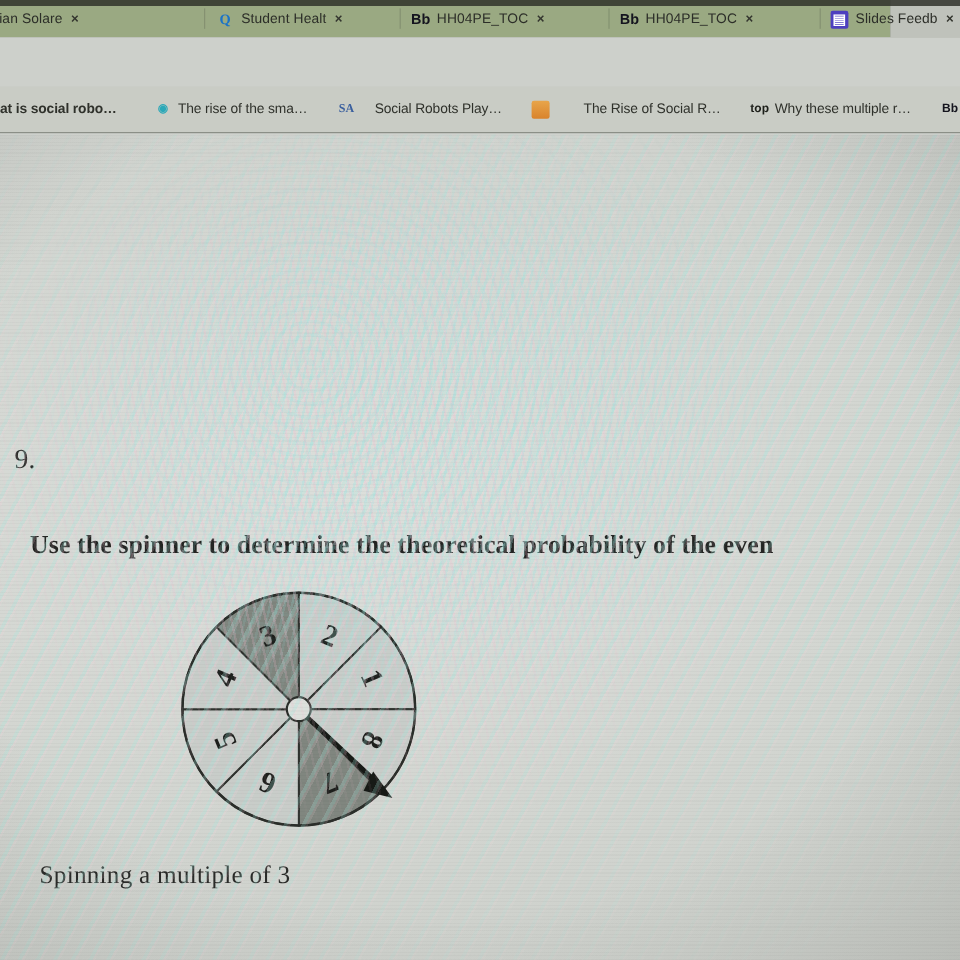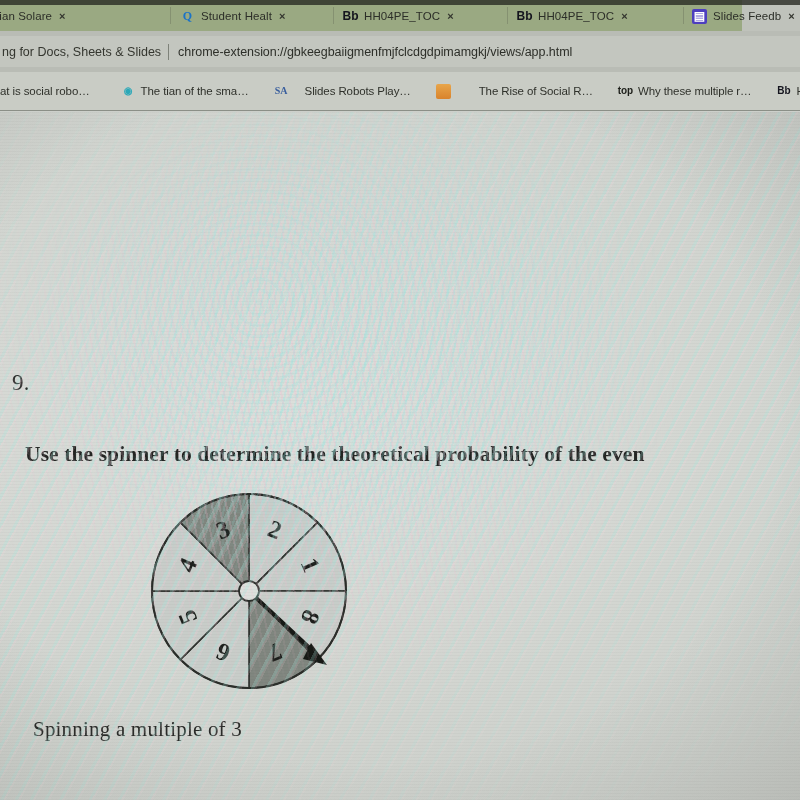"ng for Docs, Sheets &" div { html: <div> <div> <span>ng for Docs, Sheets &amp; Slides</span> <span></span> <span>chrome-extension://gbkeegbaiigmenfmjfclcdgdpimamgkj/views/app.html</span> </div> </div> -> none }
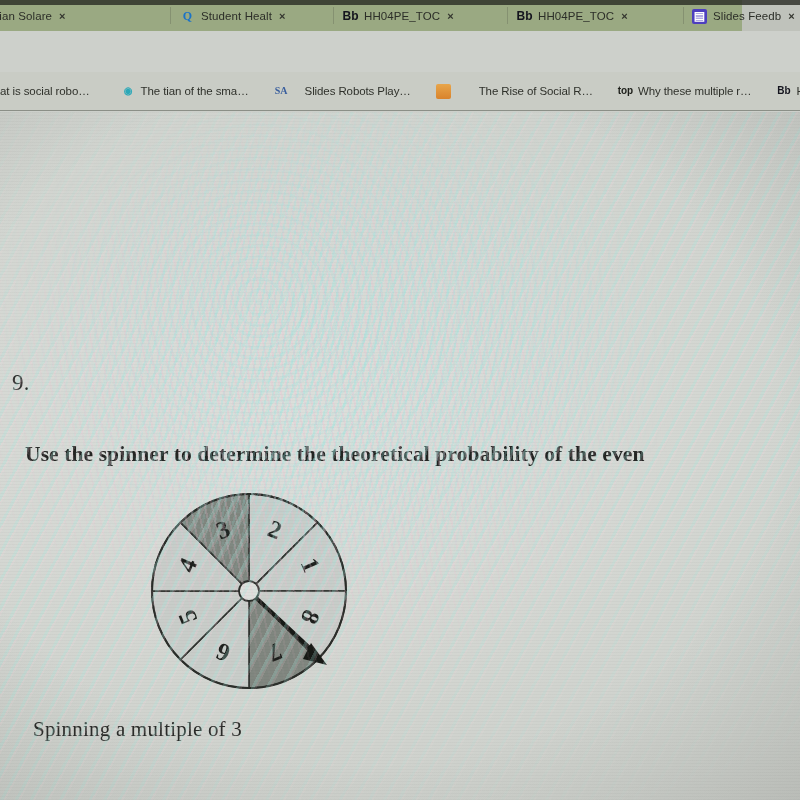"at is social robo…" div.bm { font-weight: none -> bold }
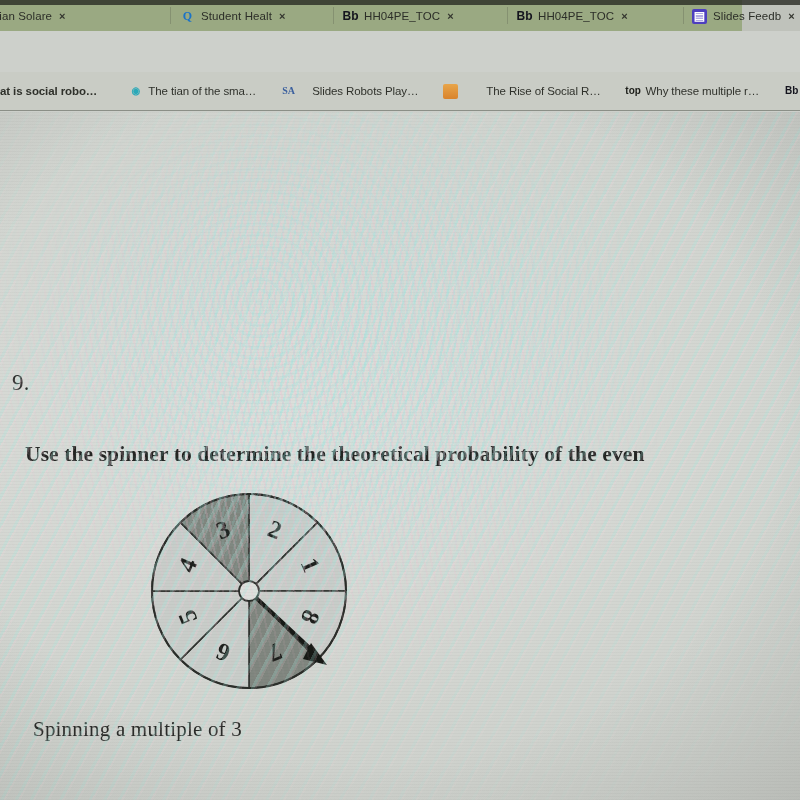"The tian of the sma…" span.bmlabel { text: tian -> rise }
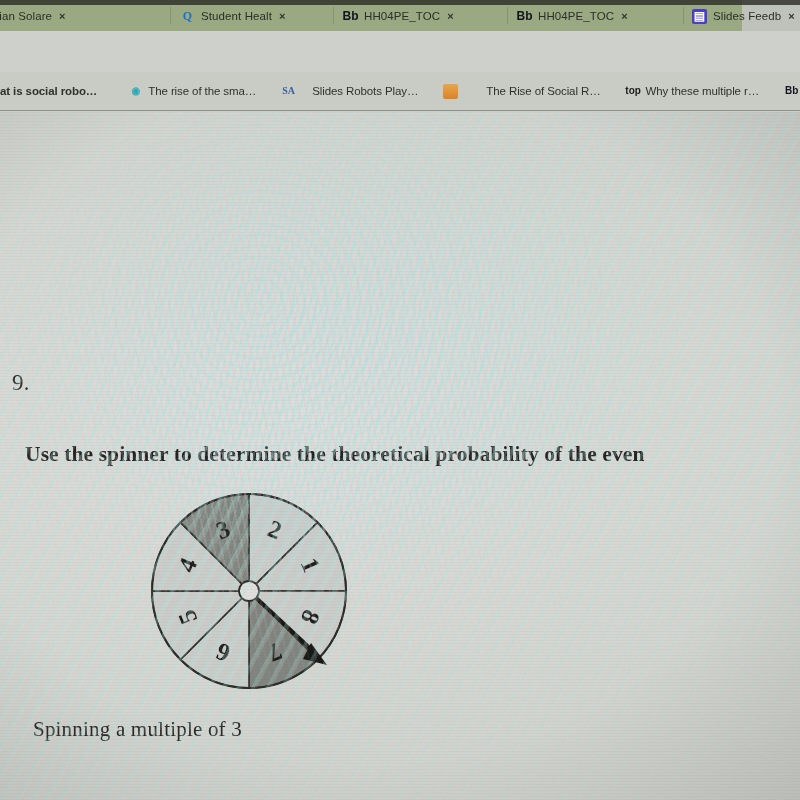"Slides Robots Play…" span.bmlabel { text: Slides -> Social }
